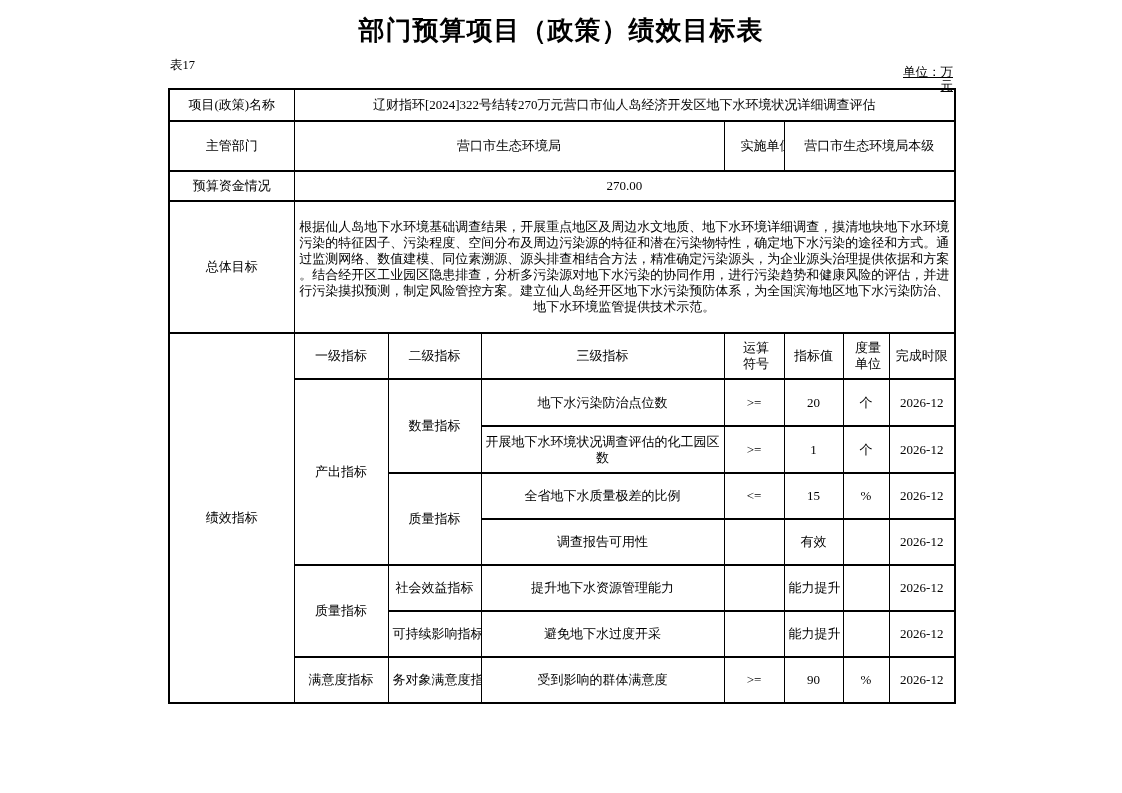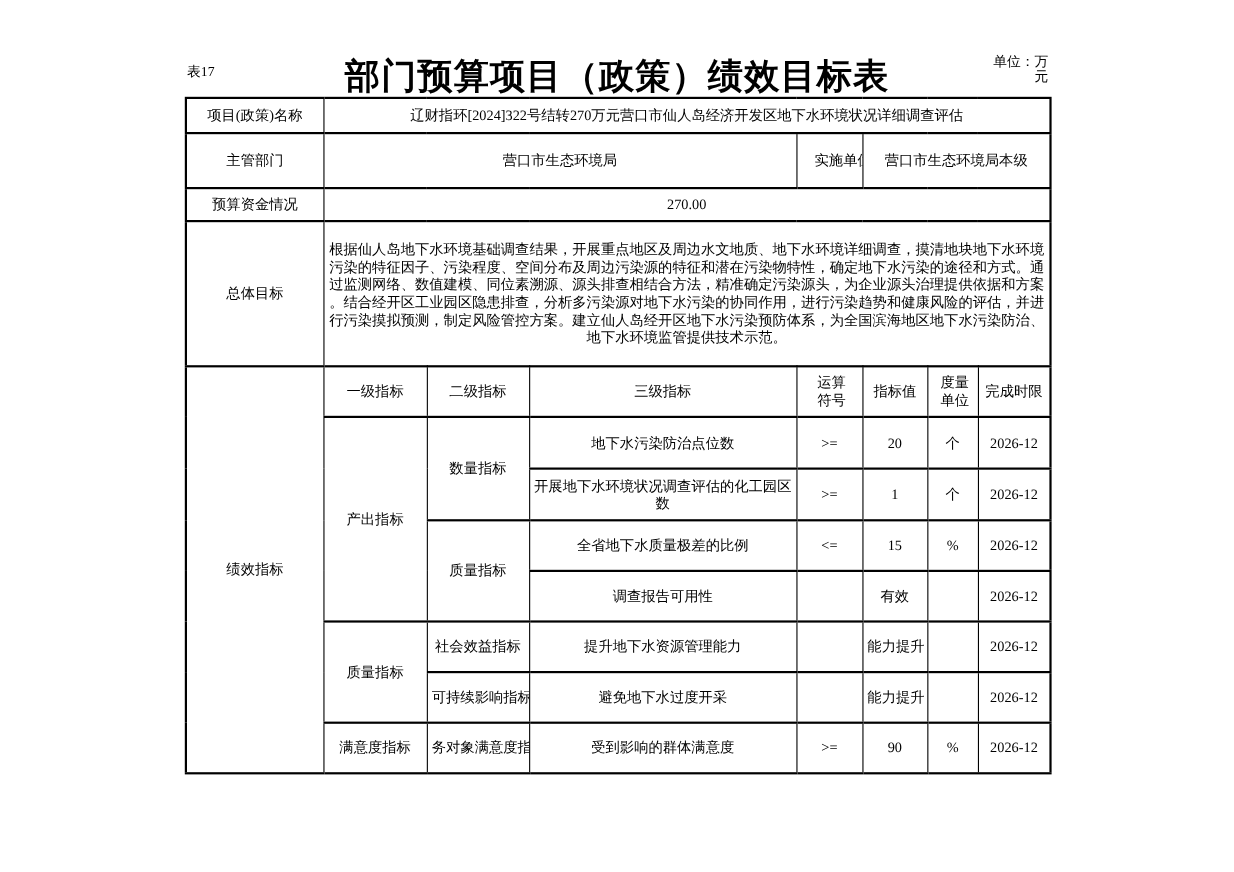"部门预算项目（政策）绩效目标表" .title { font-size: 32px -> 26px; margin-top: 35px -> none }
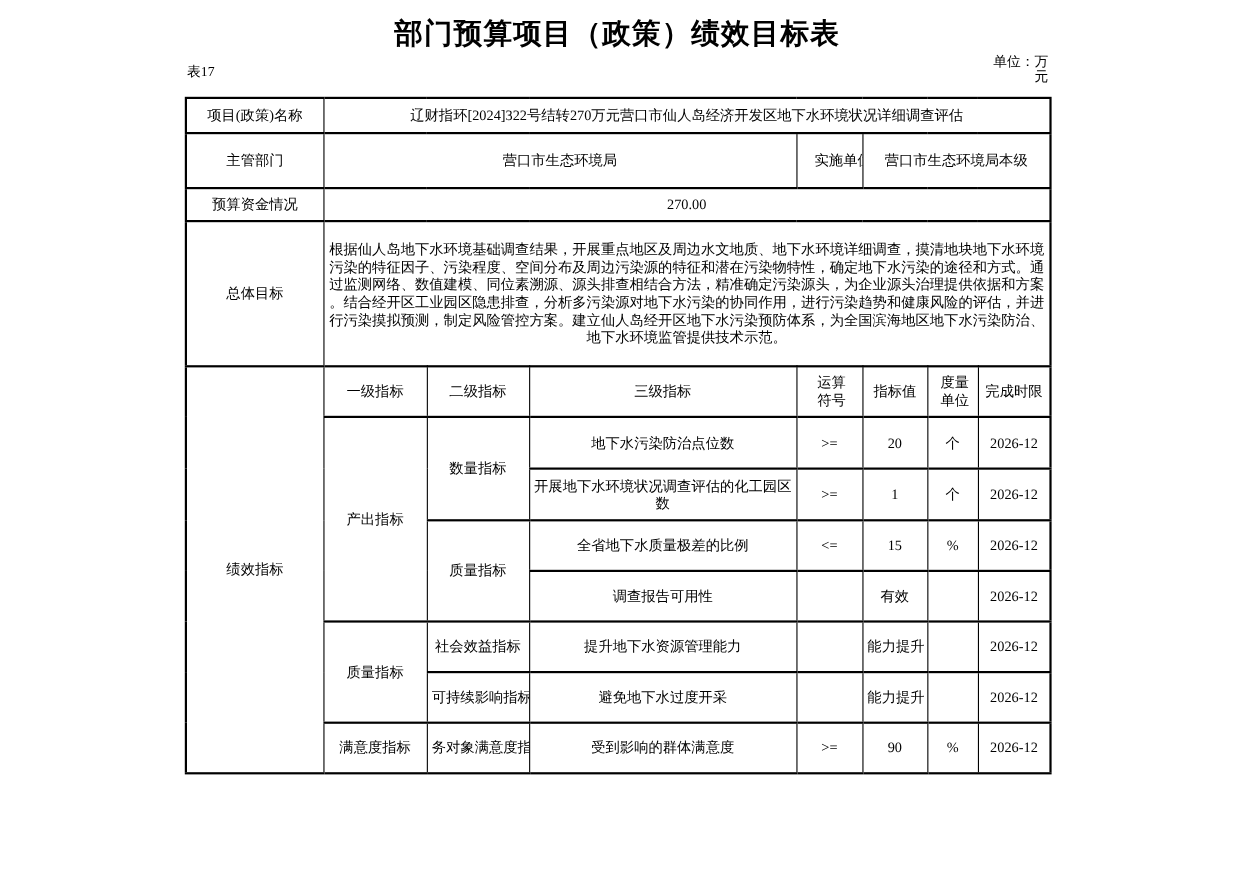"单位：万" .unit-label { text-decoration: none -> underline; top: 49px -> 65px }
